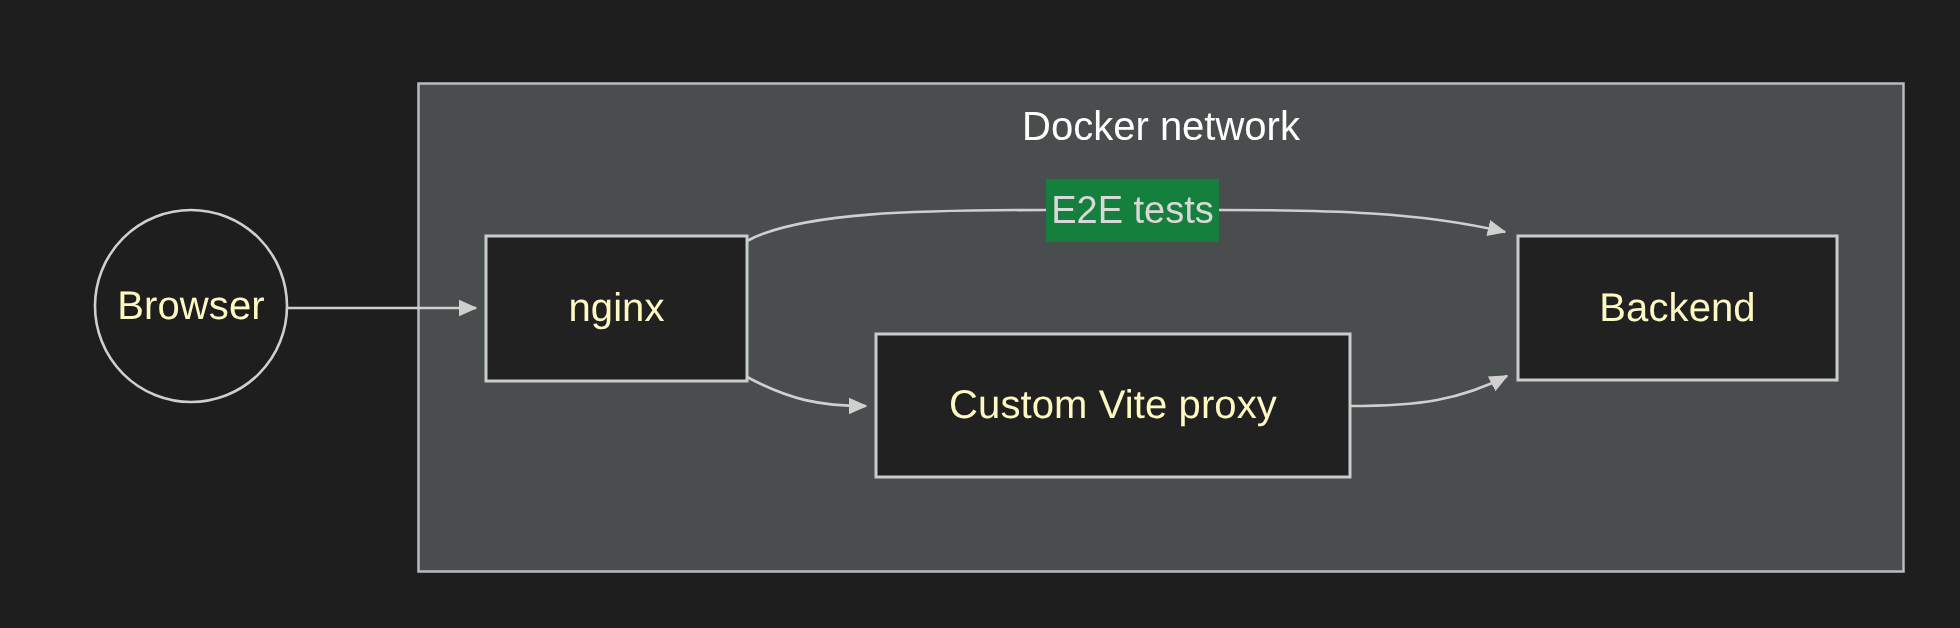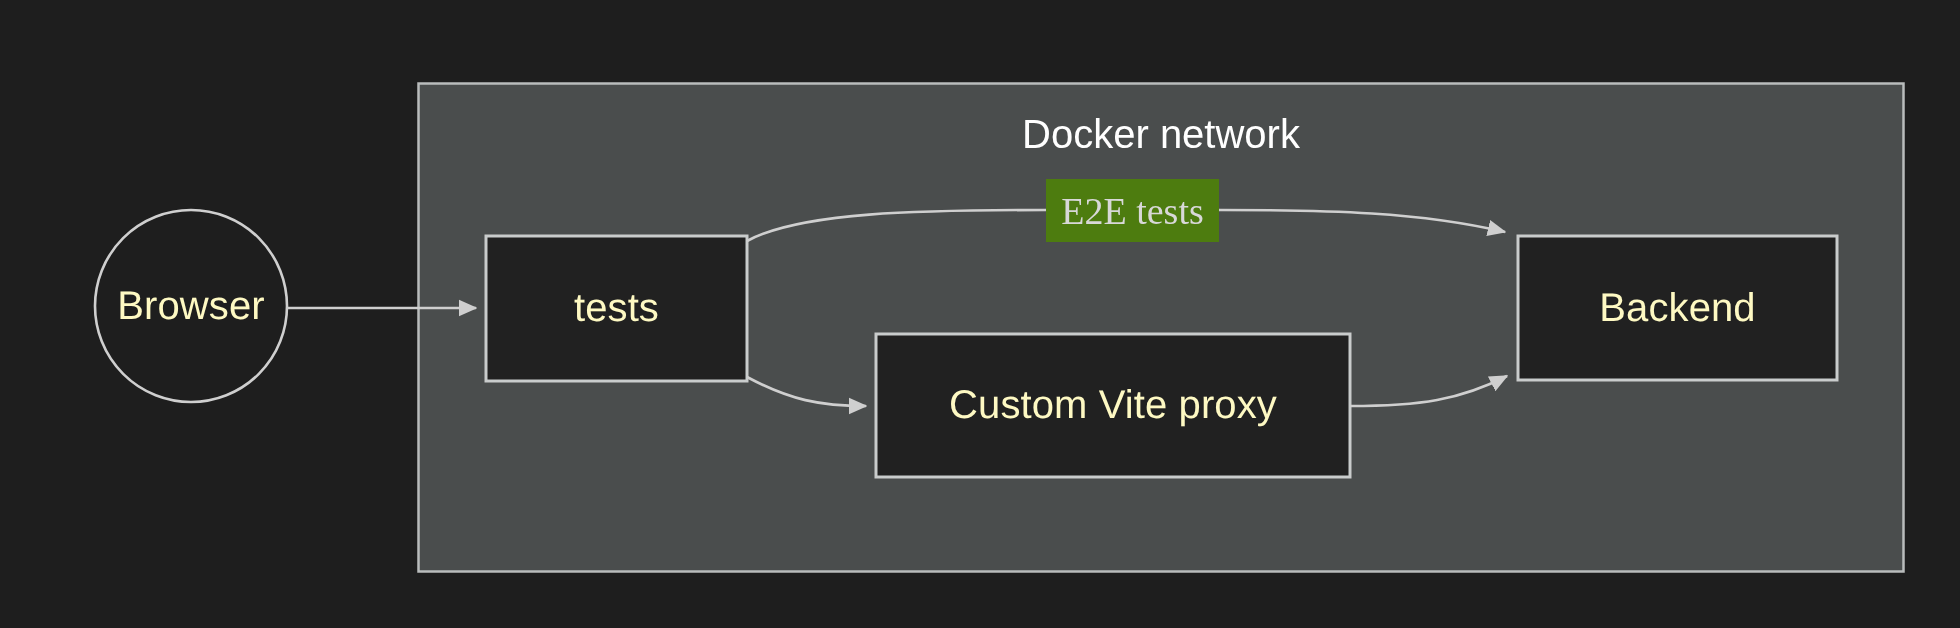"Docker network" div.panel-title { top: 112px -> 104px }
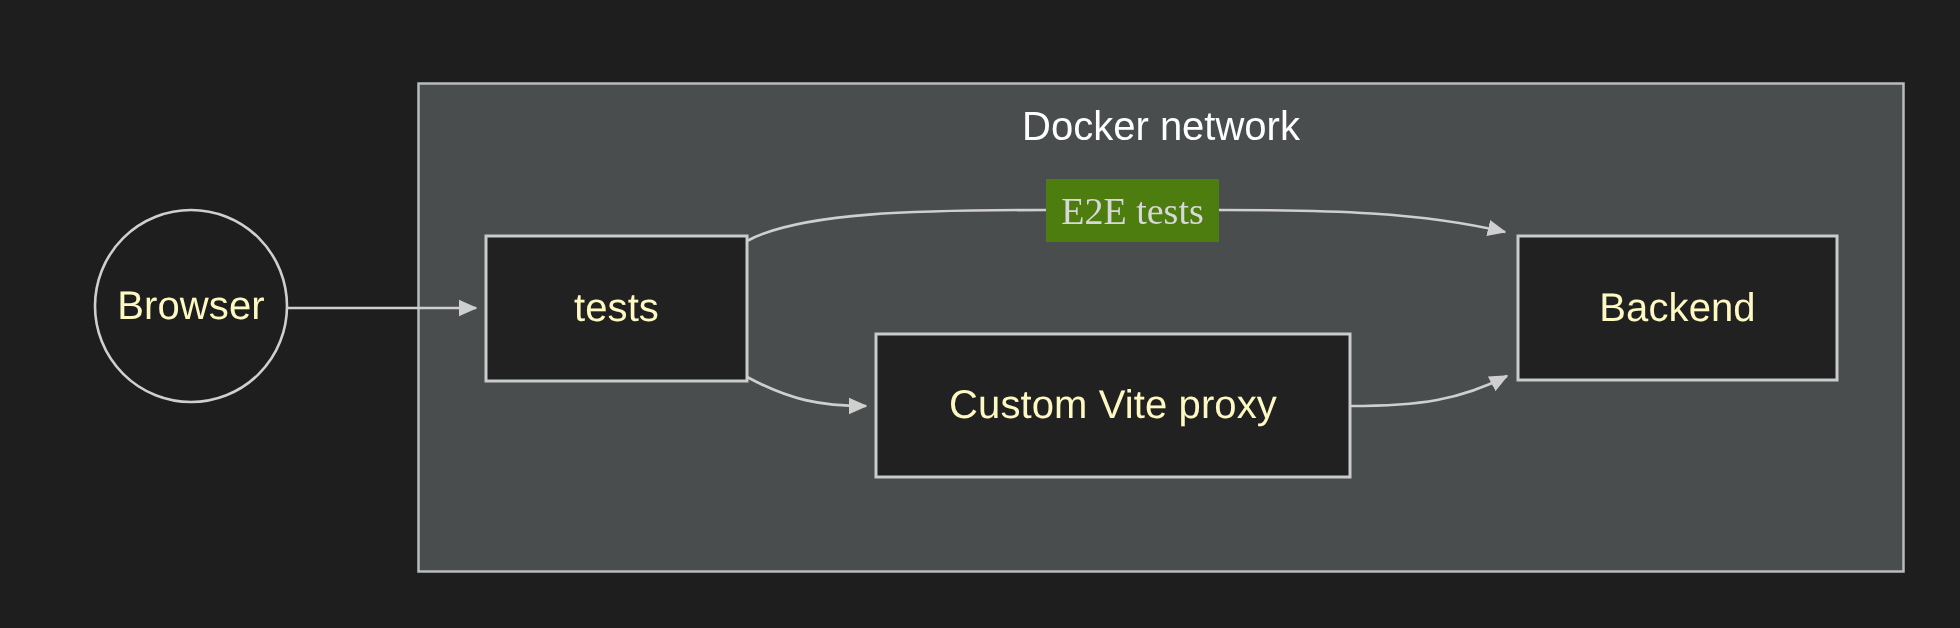"E2E tests" div.edge-label { background: #4d7c0f -> #15803d; font-family: Liberation Serif, serif -> none }
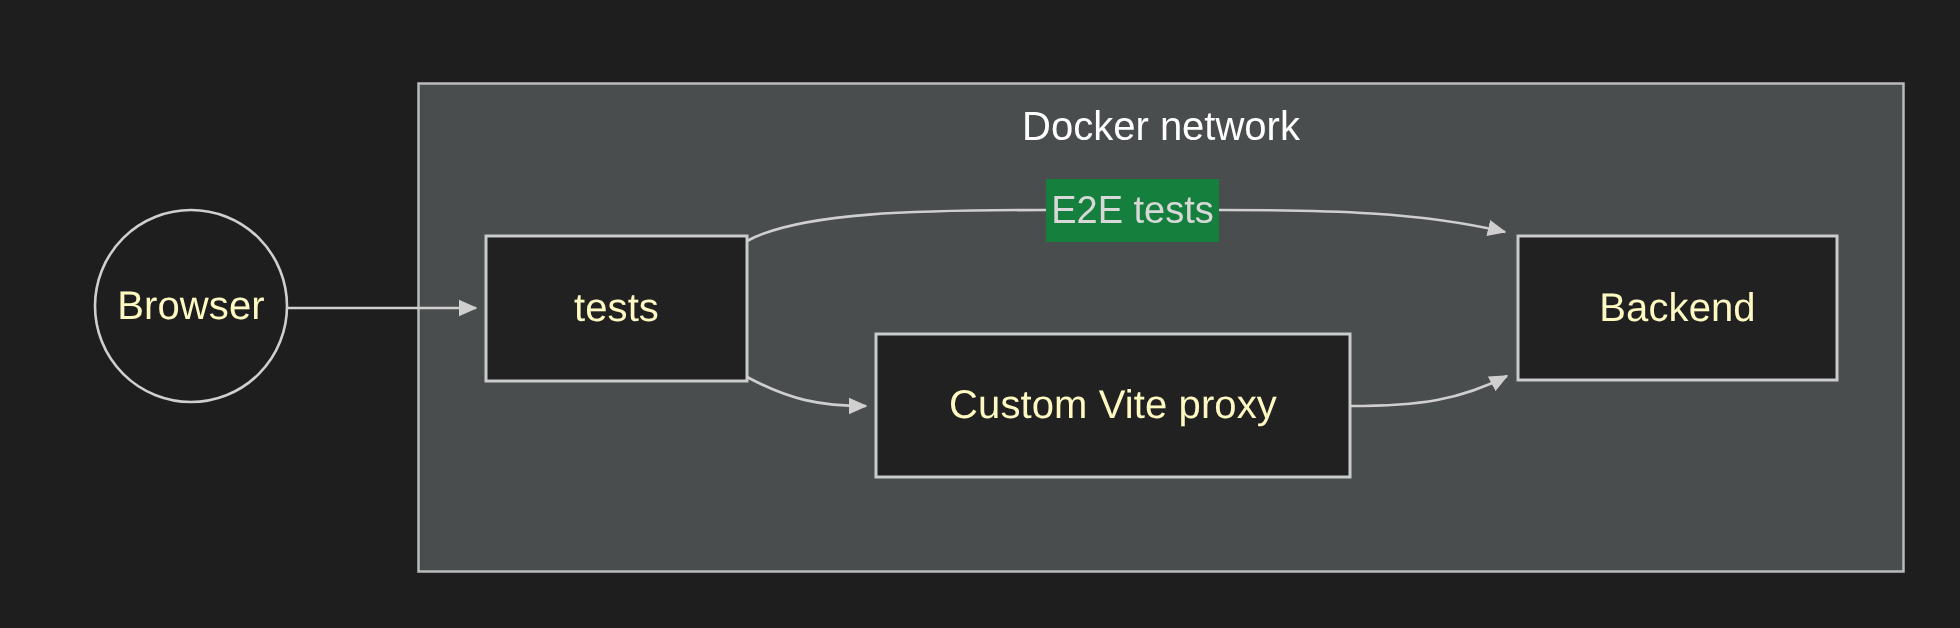"tests" div.node-label { text: tests -> nginx }
